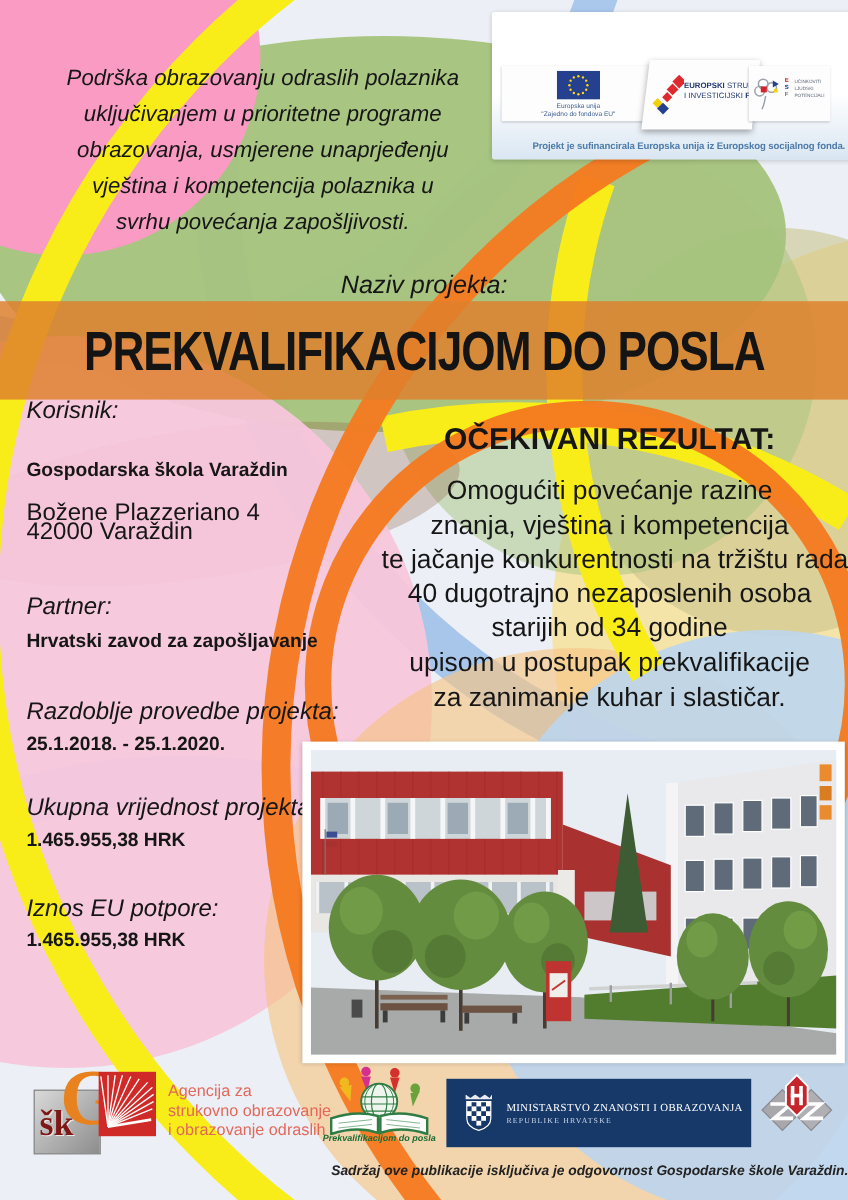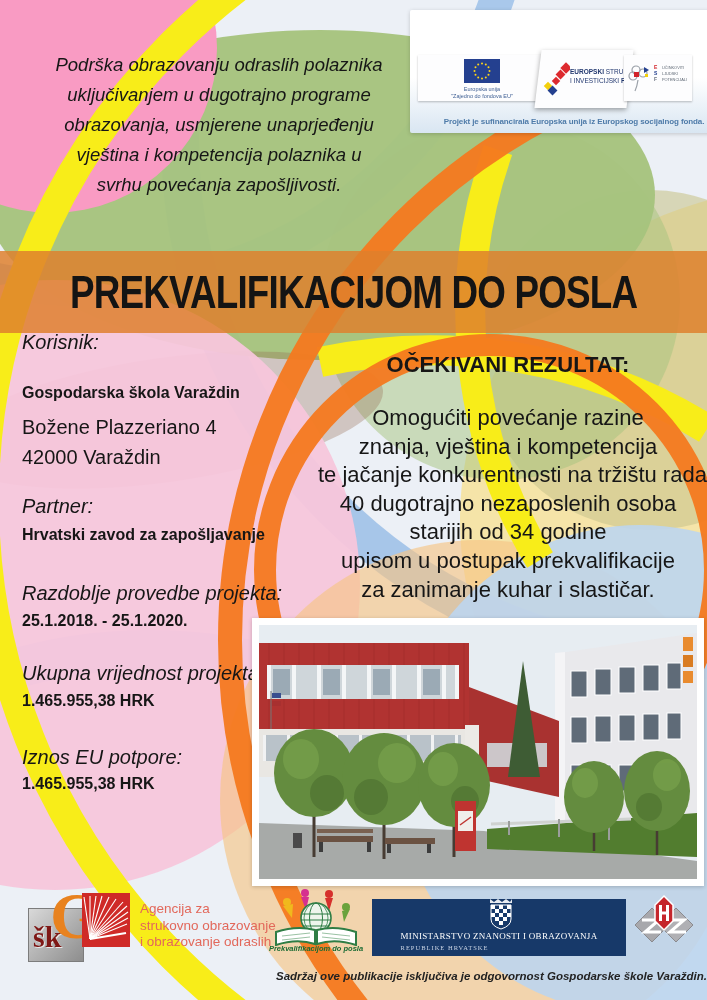"uključivanjem u dugotrajno programe" div { text: dugotrajno -> prioritetne }
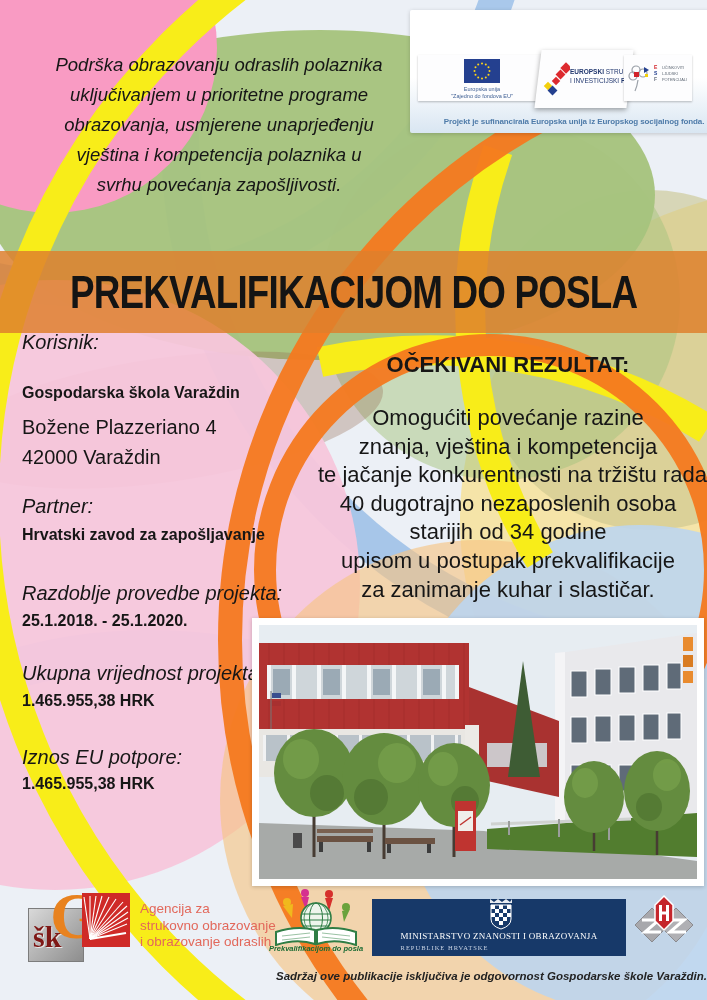"Naziv projekta:" div.layer { html: none -> <div>Naziv projekta:</div> }
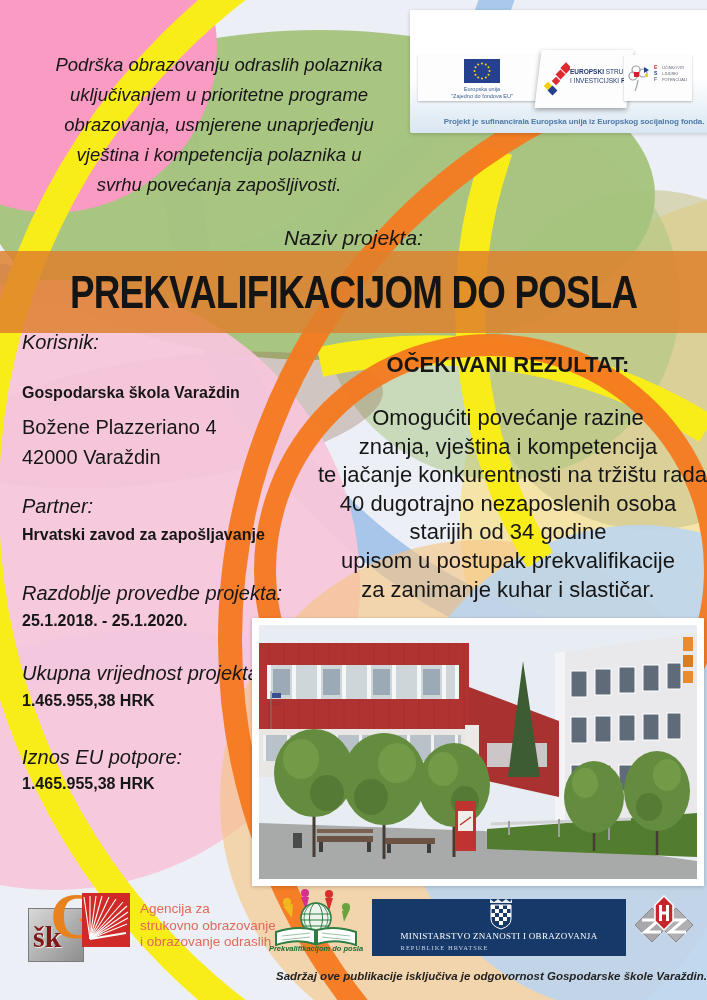"OČEKIVANI REZULTAT:" .res .h { font-size: 22px -> 25px; margin-bottom: 26px -> 14px }
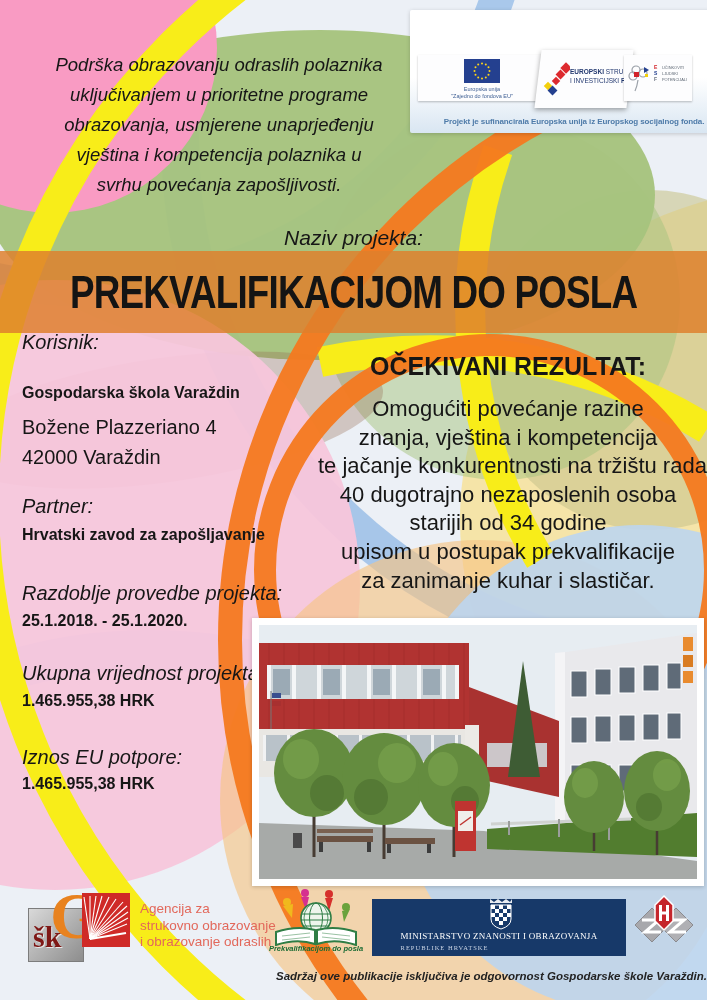"42000 Varaždin" div.dl { top: 446px -> 432px }
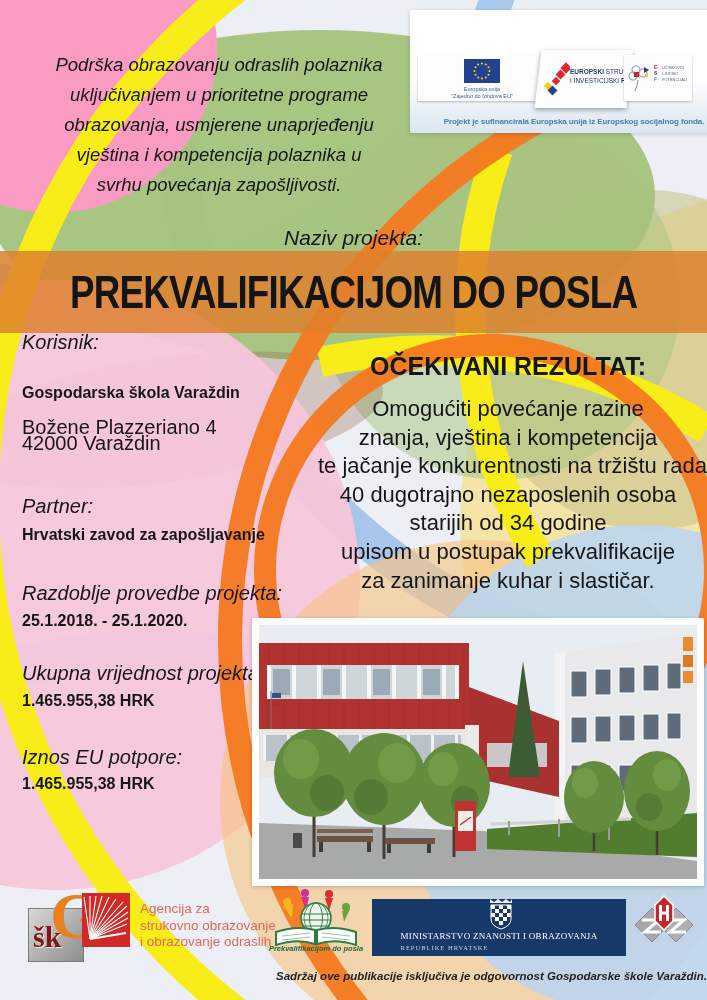"MINISTARSTVO ZNANOSTI I OBRAZOVANJA" .ministry { flex-direction: column -> none }
